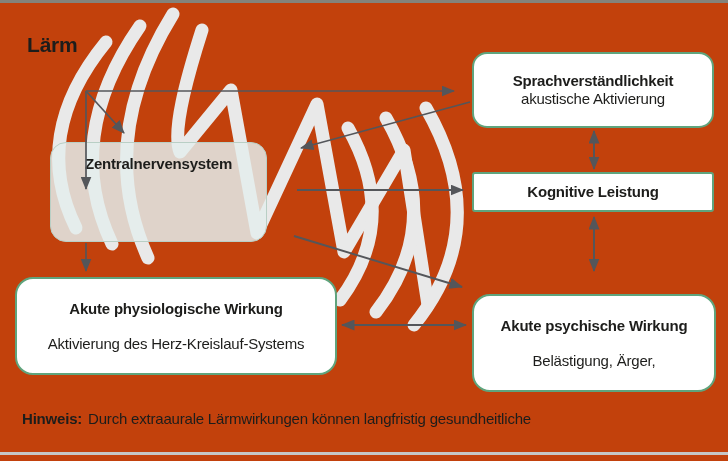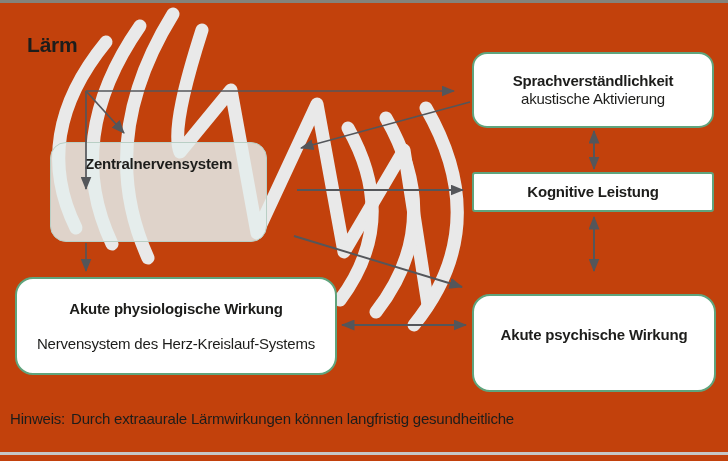"Nervensystem des Herz-Kreislauf-Systems" div { text: Nervensystem -> Aktivierung }
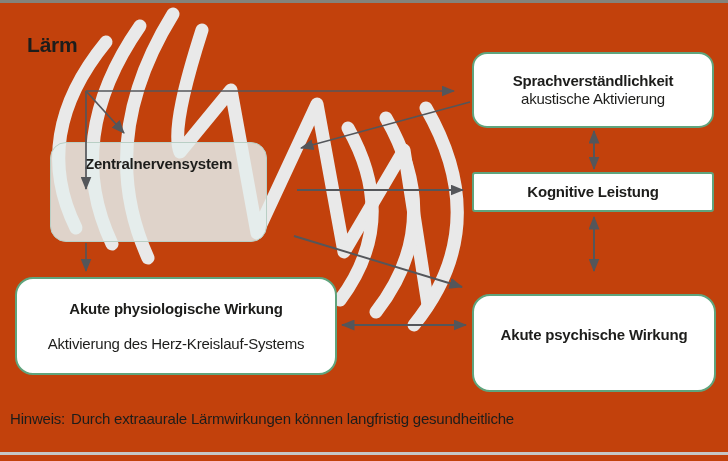"Belästigung, Ärger," div { html: none -> <div>Belästigung, Ärger,</div> }
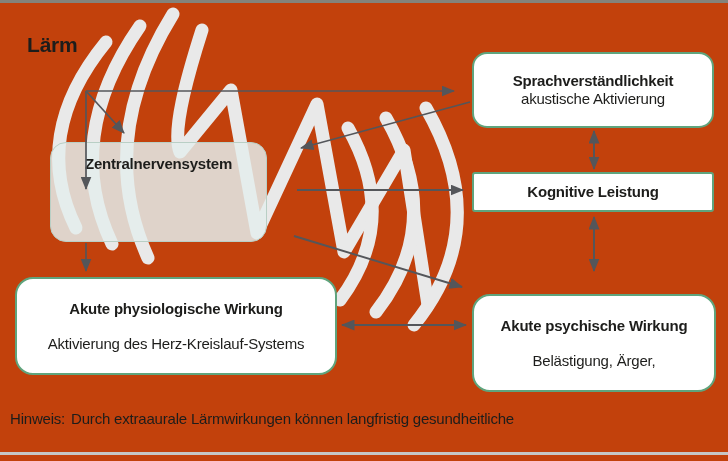"Hinweis:" #note .lbl { font-weight: normal -> bold; margin-left: none -> 12px }
